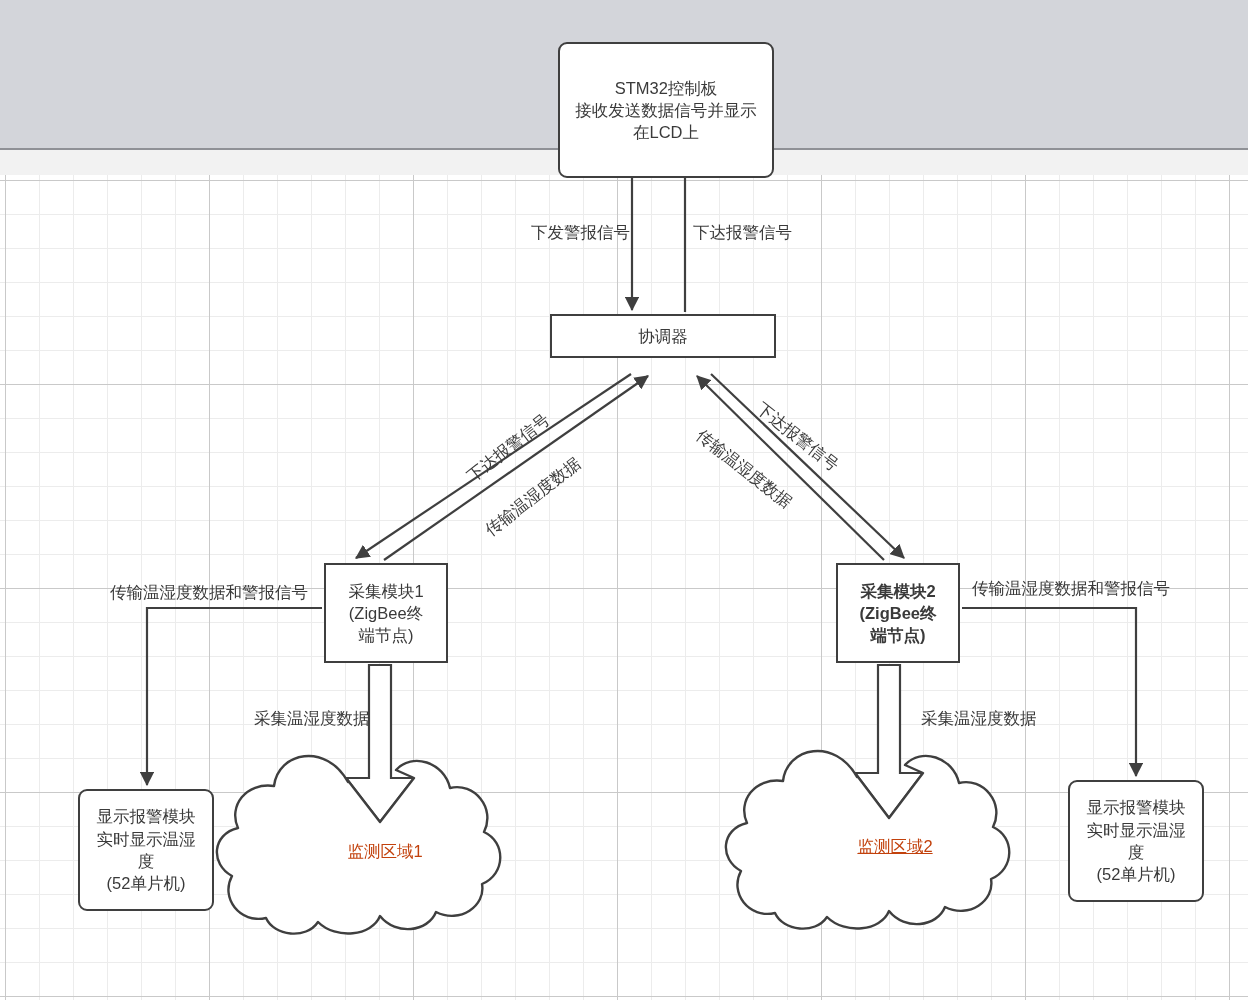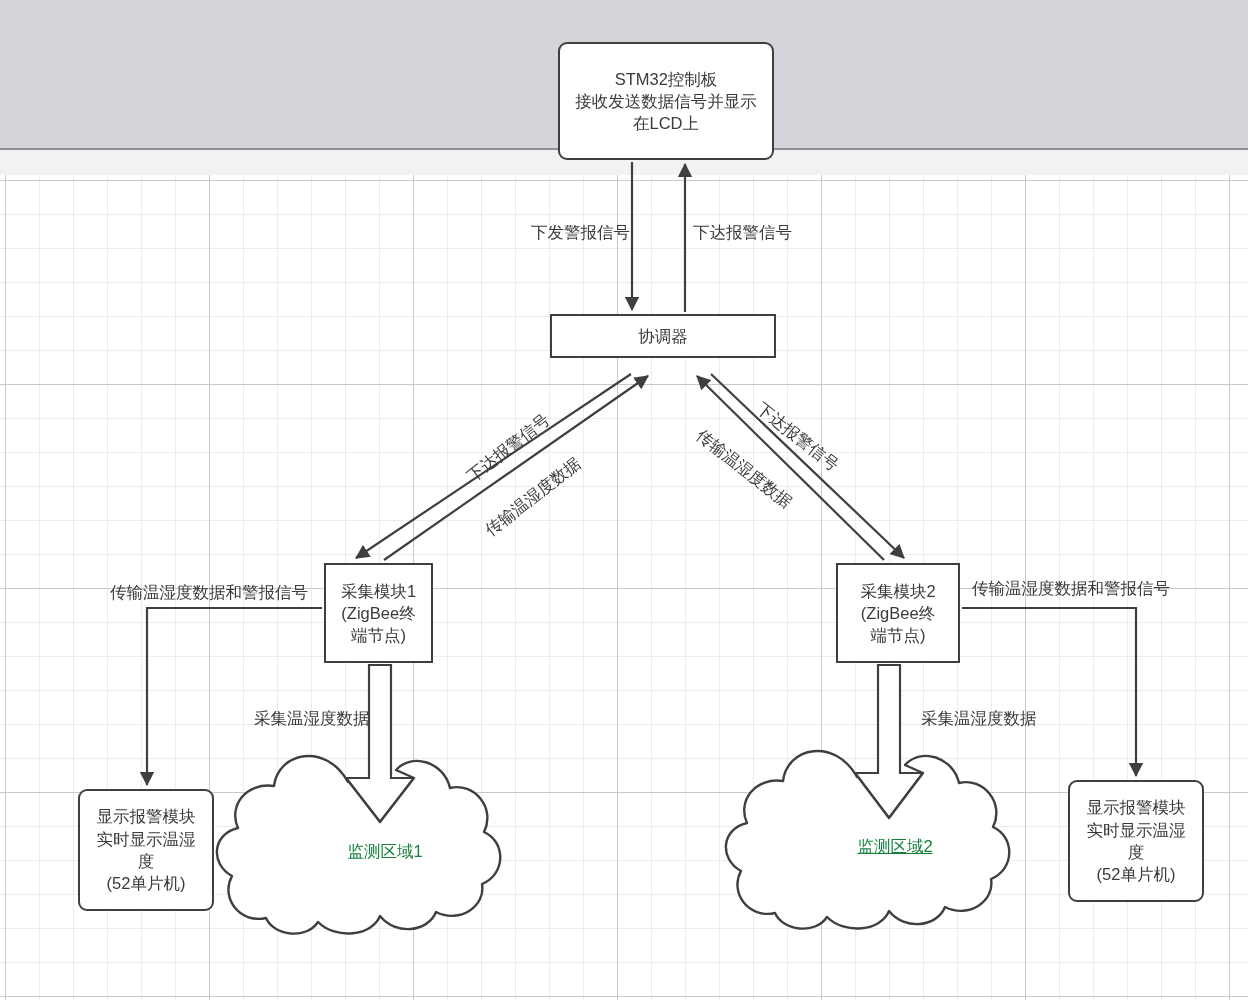"STM32控制板" #node-stm32 { height: 118px -> 136px }
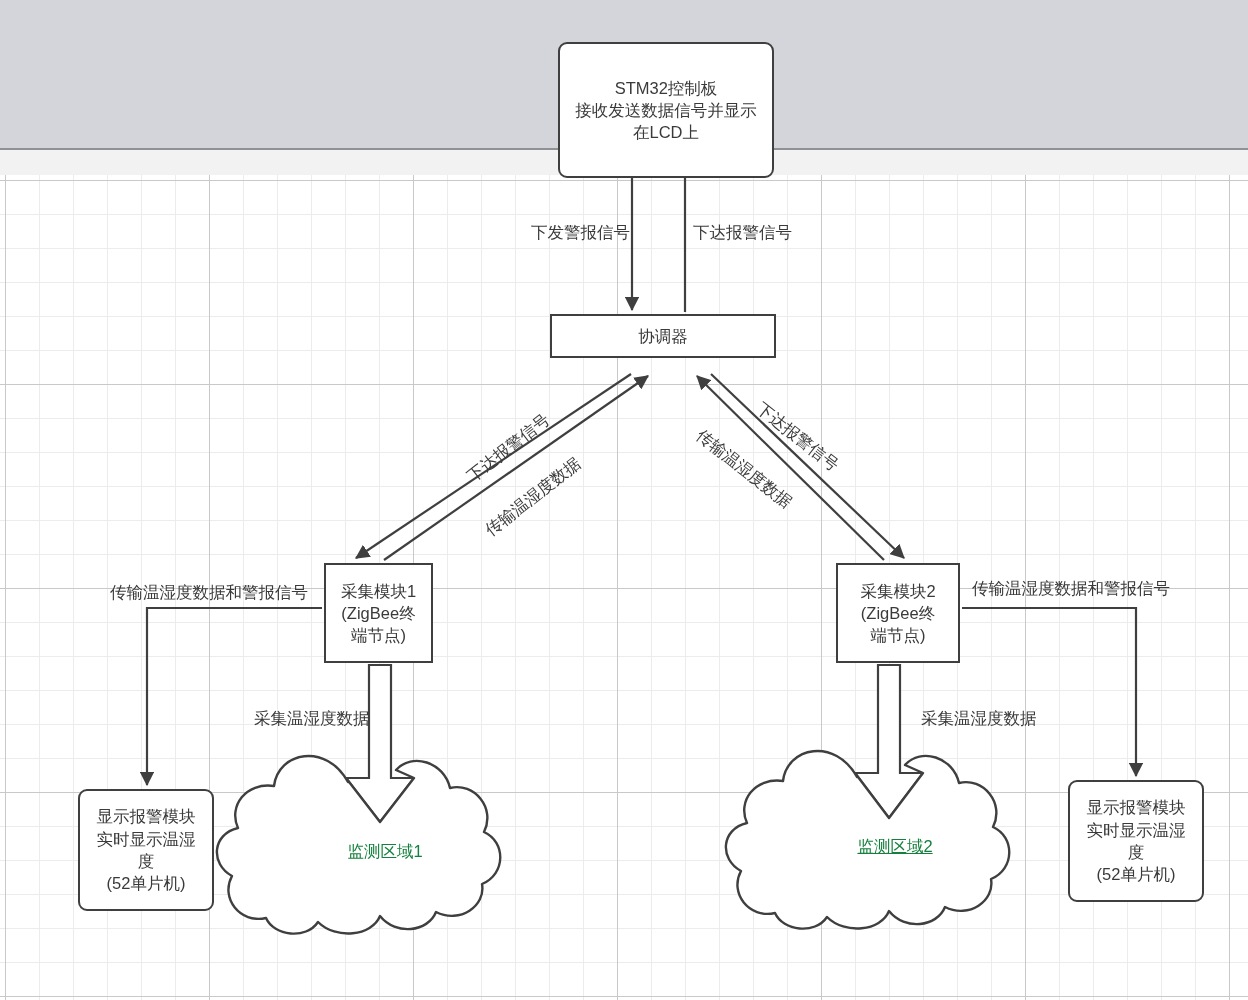"采集模块1" #node-module1 { width: 109px -> 124px }
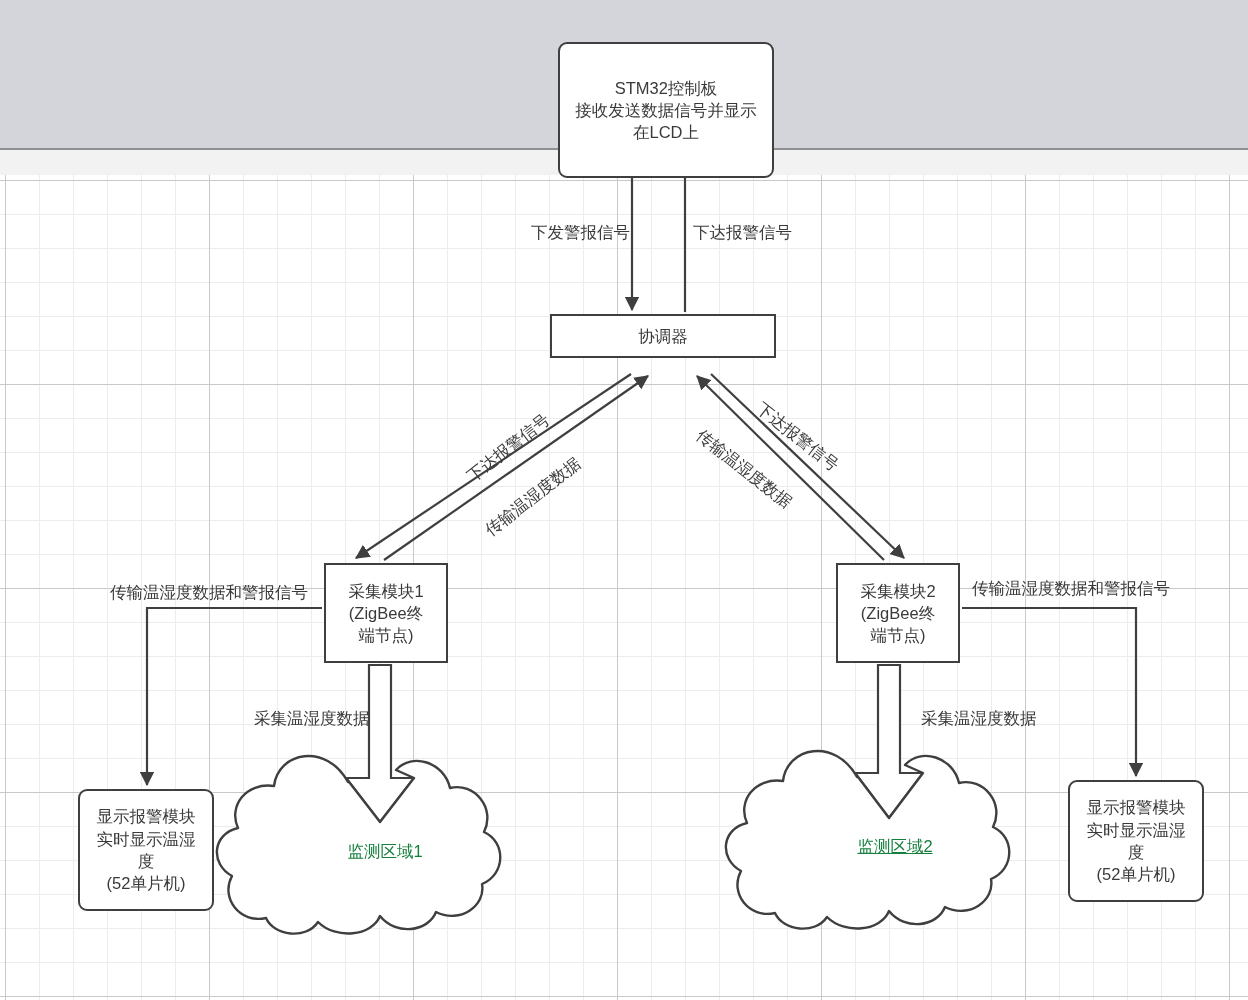"采集模块2" #node-module2 { font-weight: none -> bold }
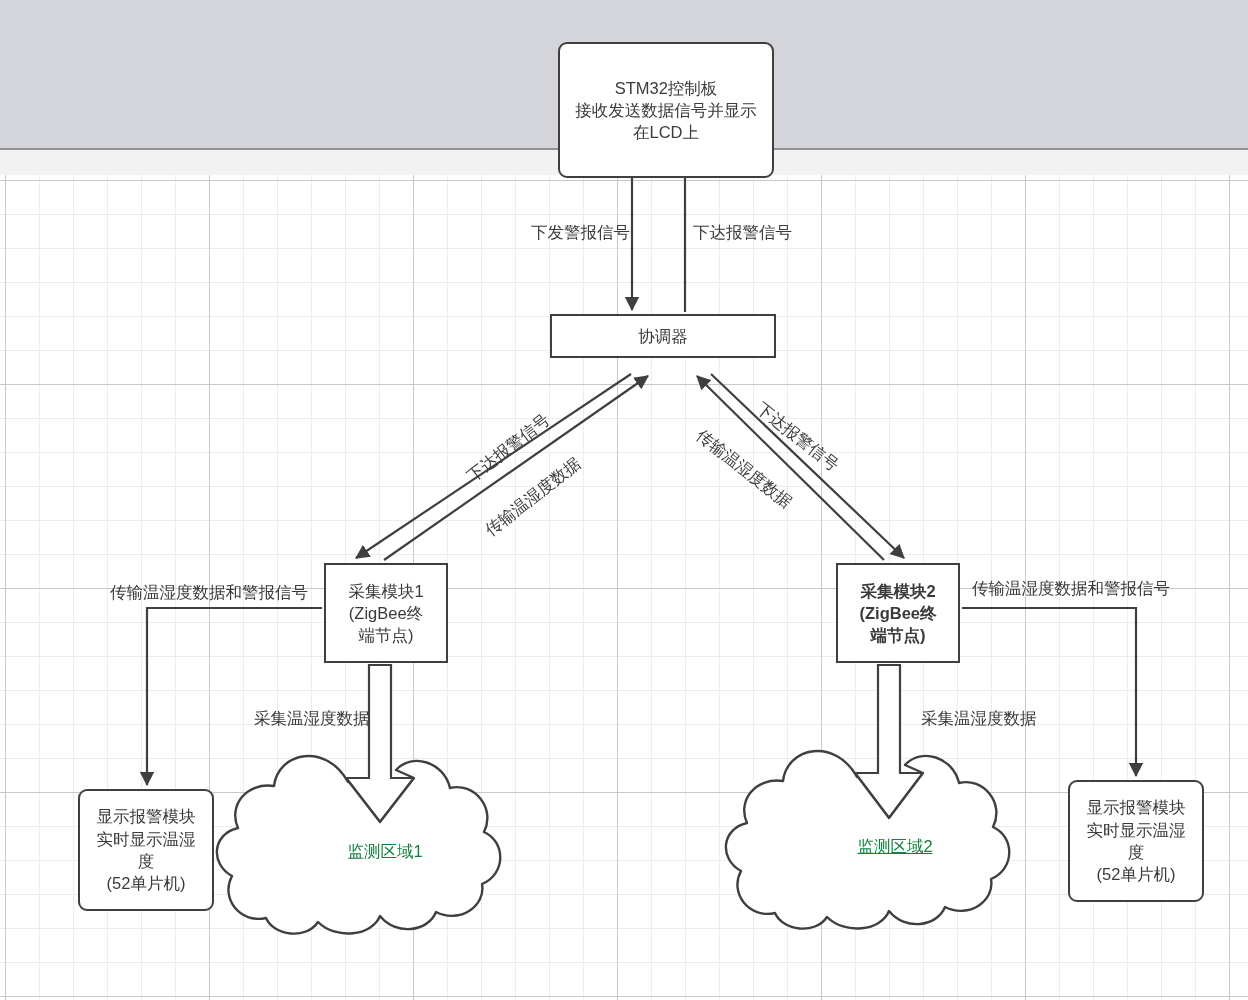"监测区域1" .cloud-label { color: #15803d -> #c2410c }
